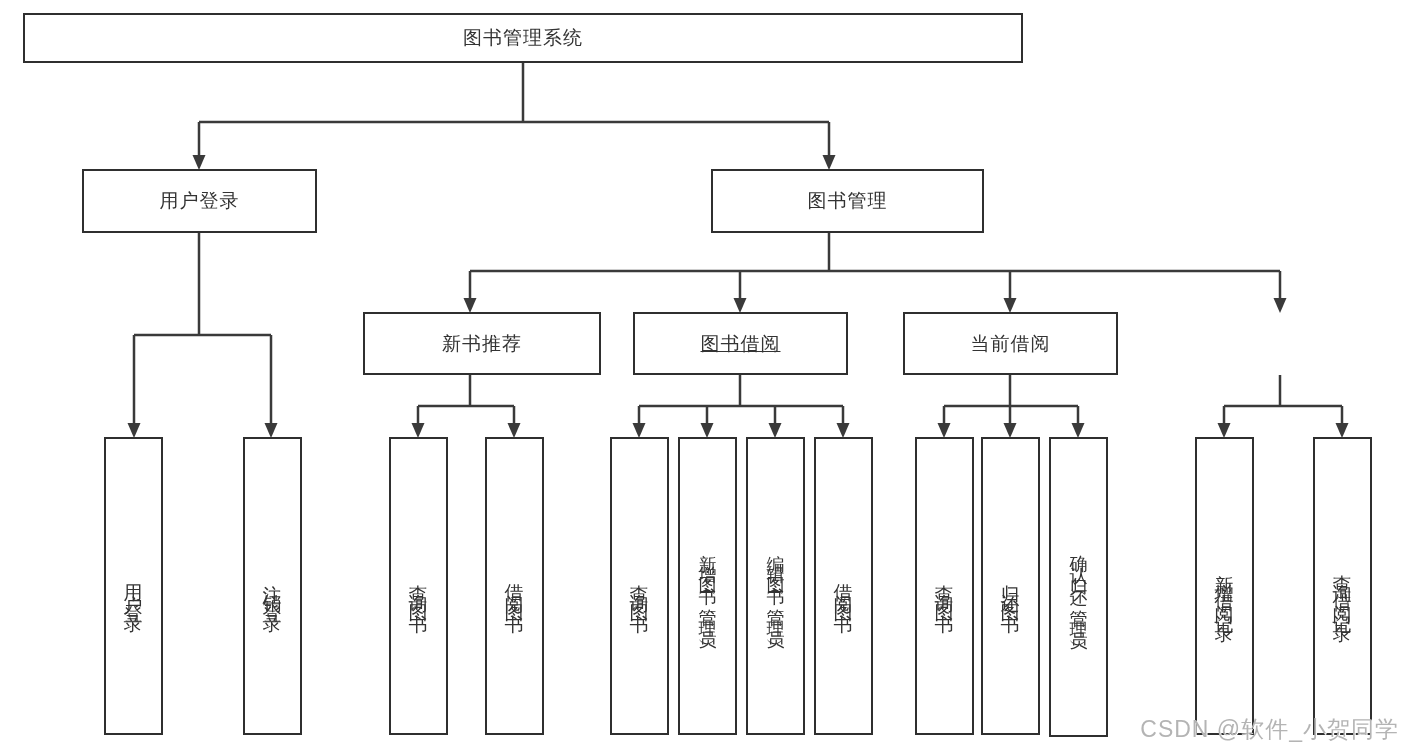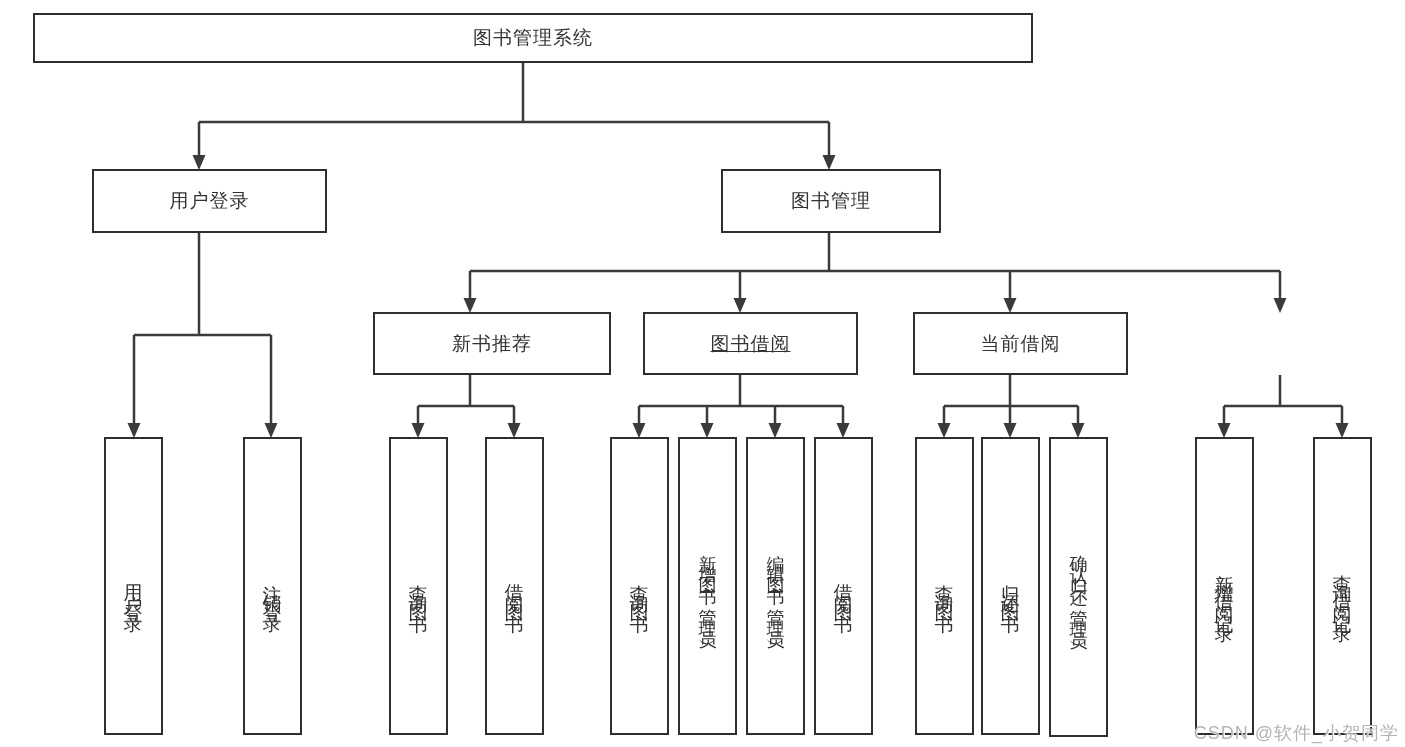"图书管理系统" .hbox { margin-left: 10px -> none }
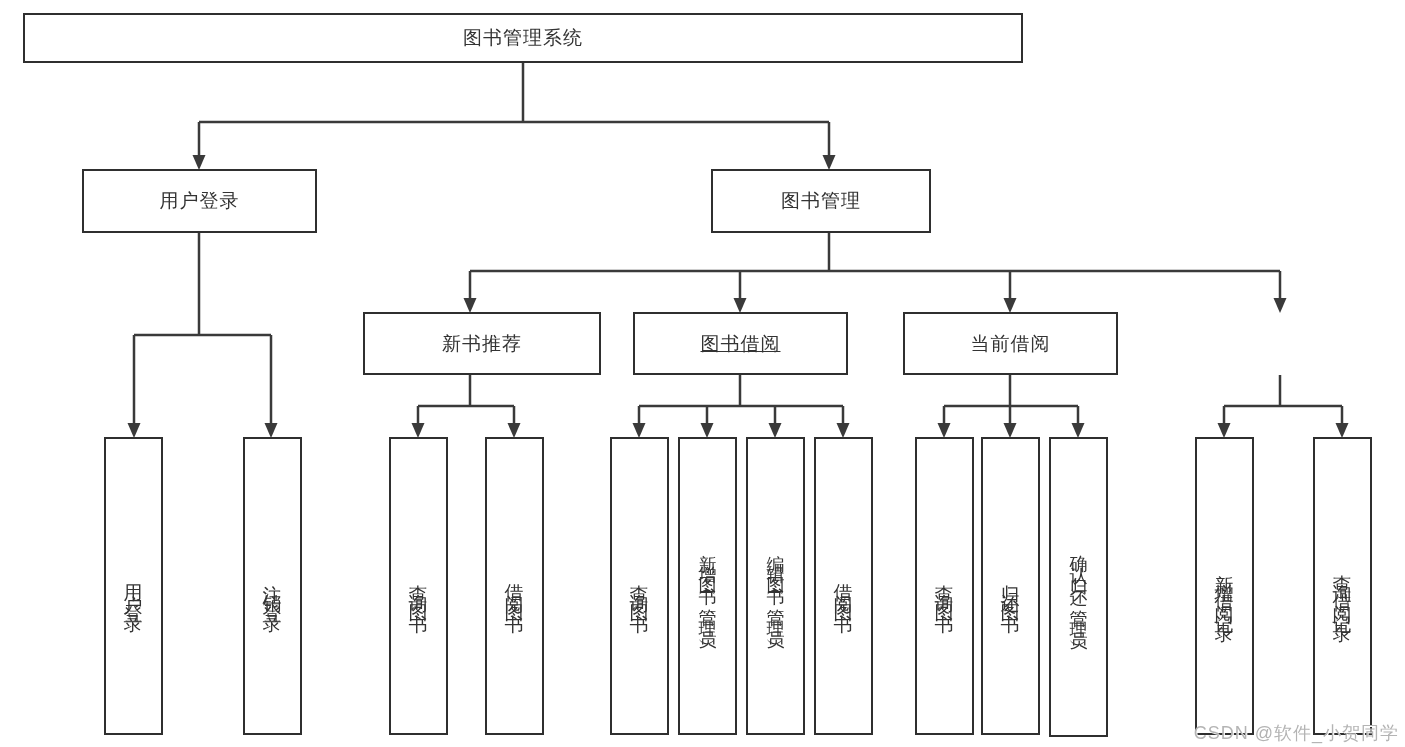"图书管理" div.node { width: 220px -> 273px }
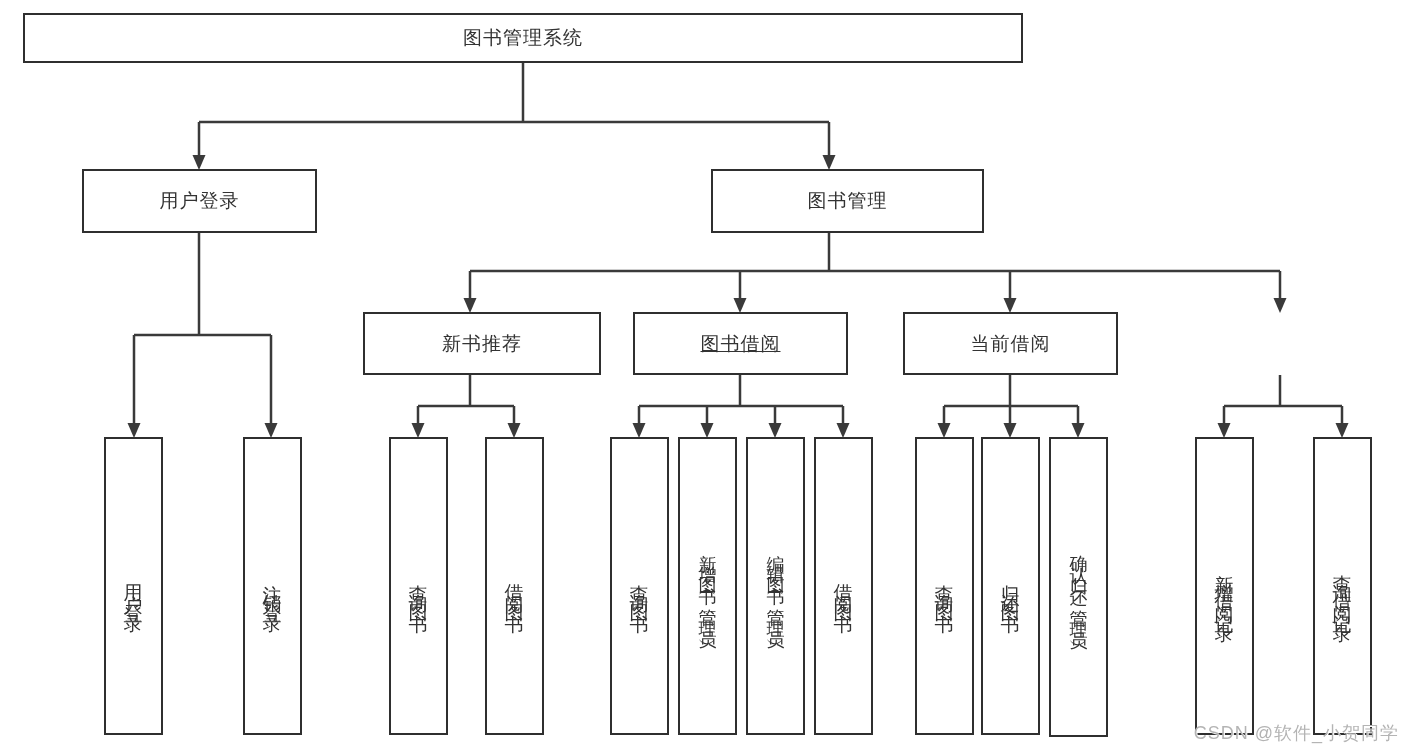"CSDN @软件_小贺同学" .watermark { font-size: 18px -> 23px }
